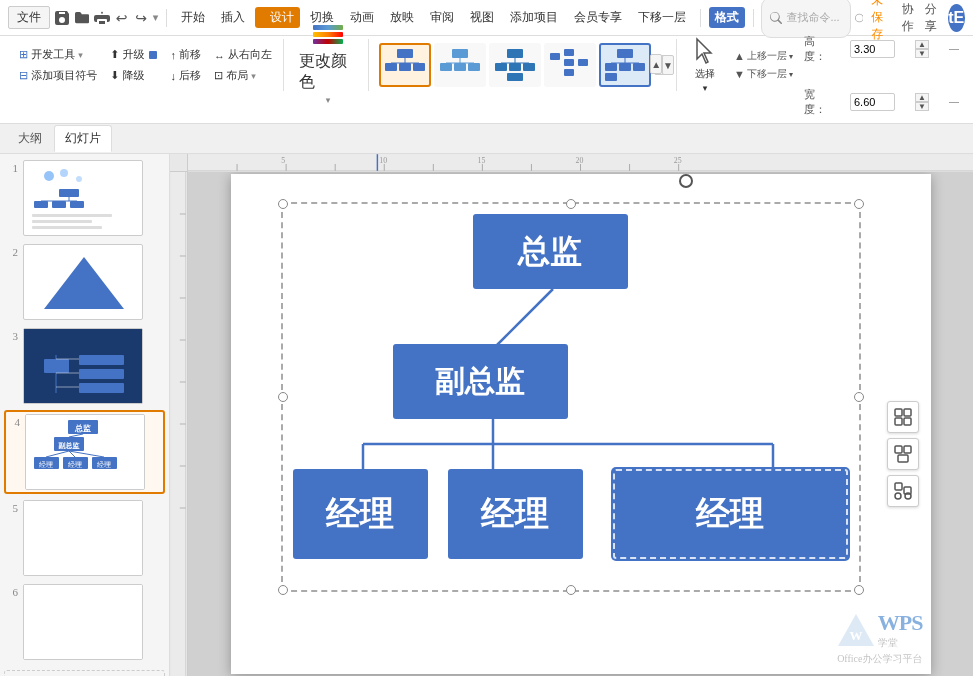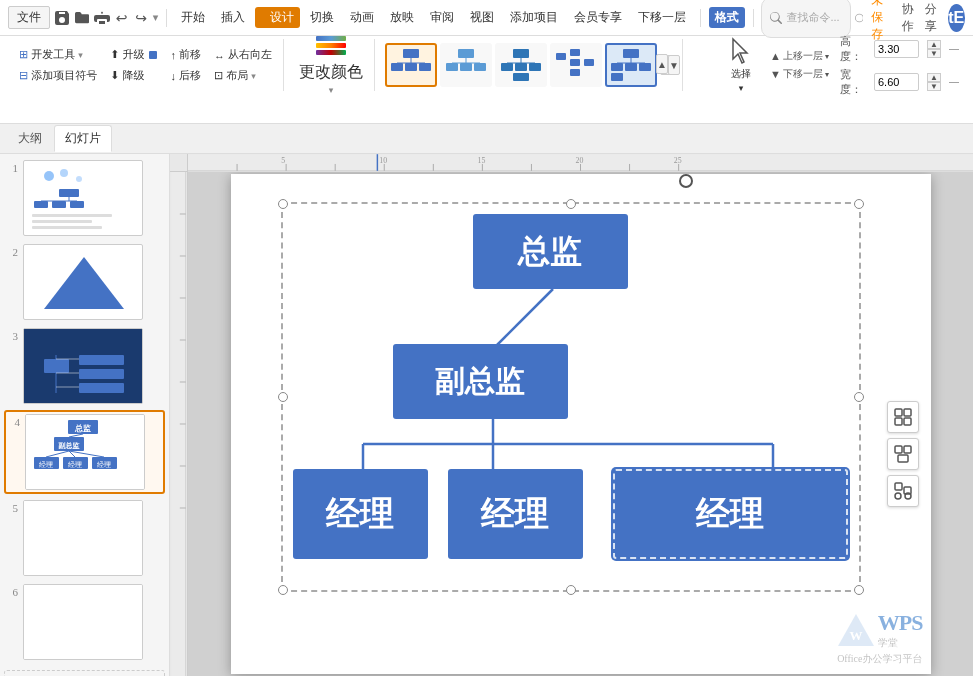"高度：" .size-row { gap: 8px -> 20px; margin-top: none -> 20px }
